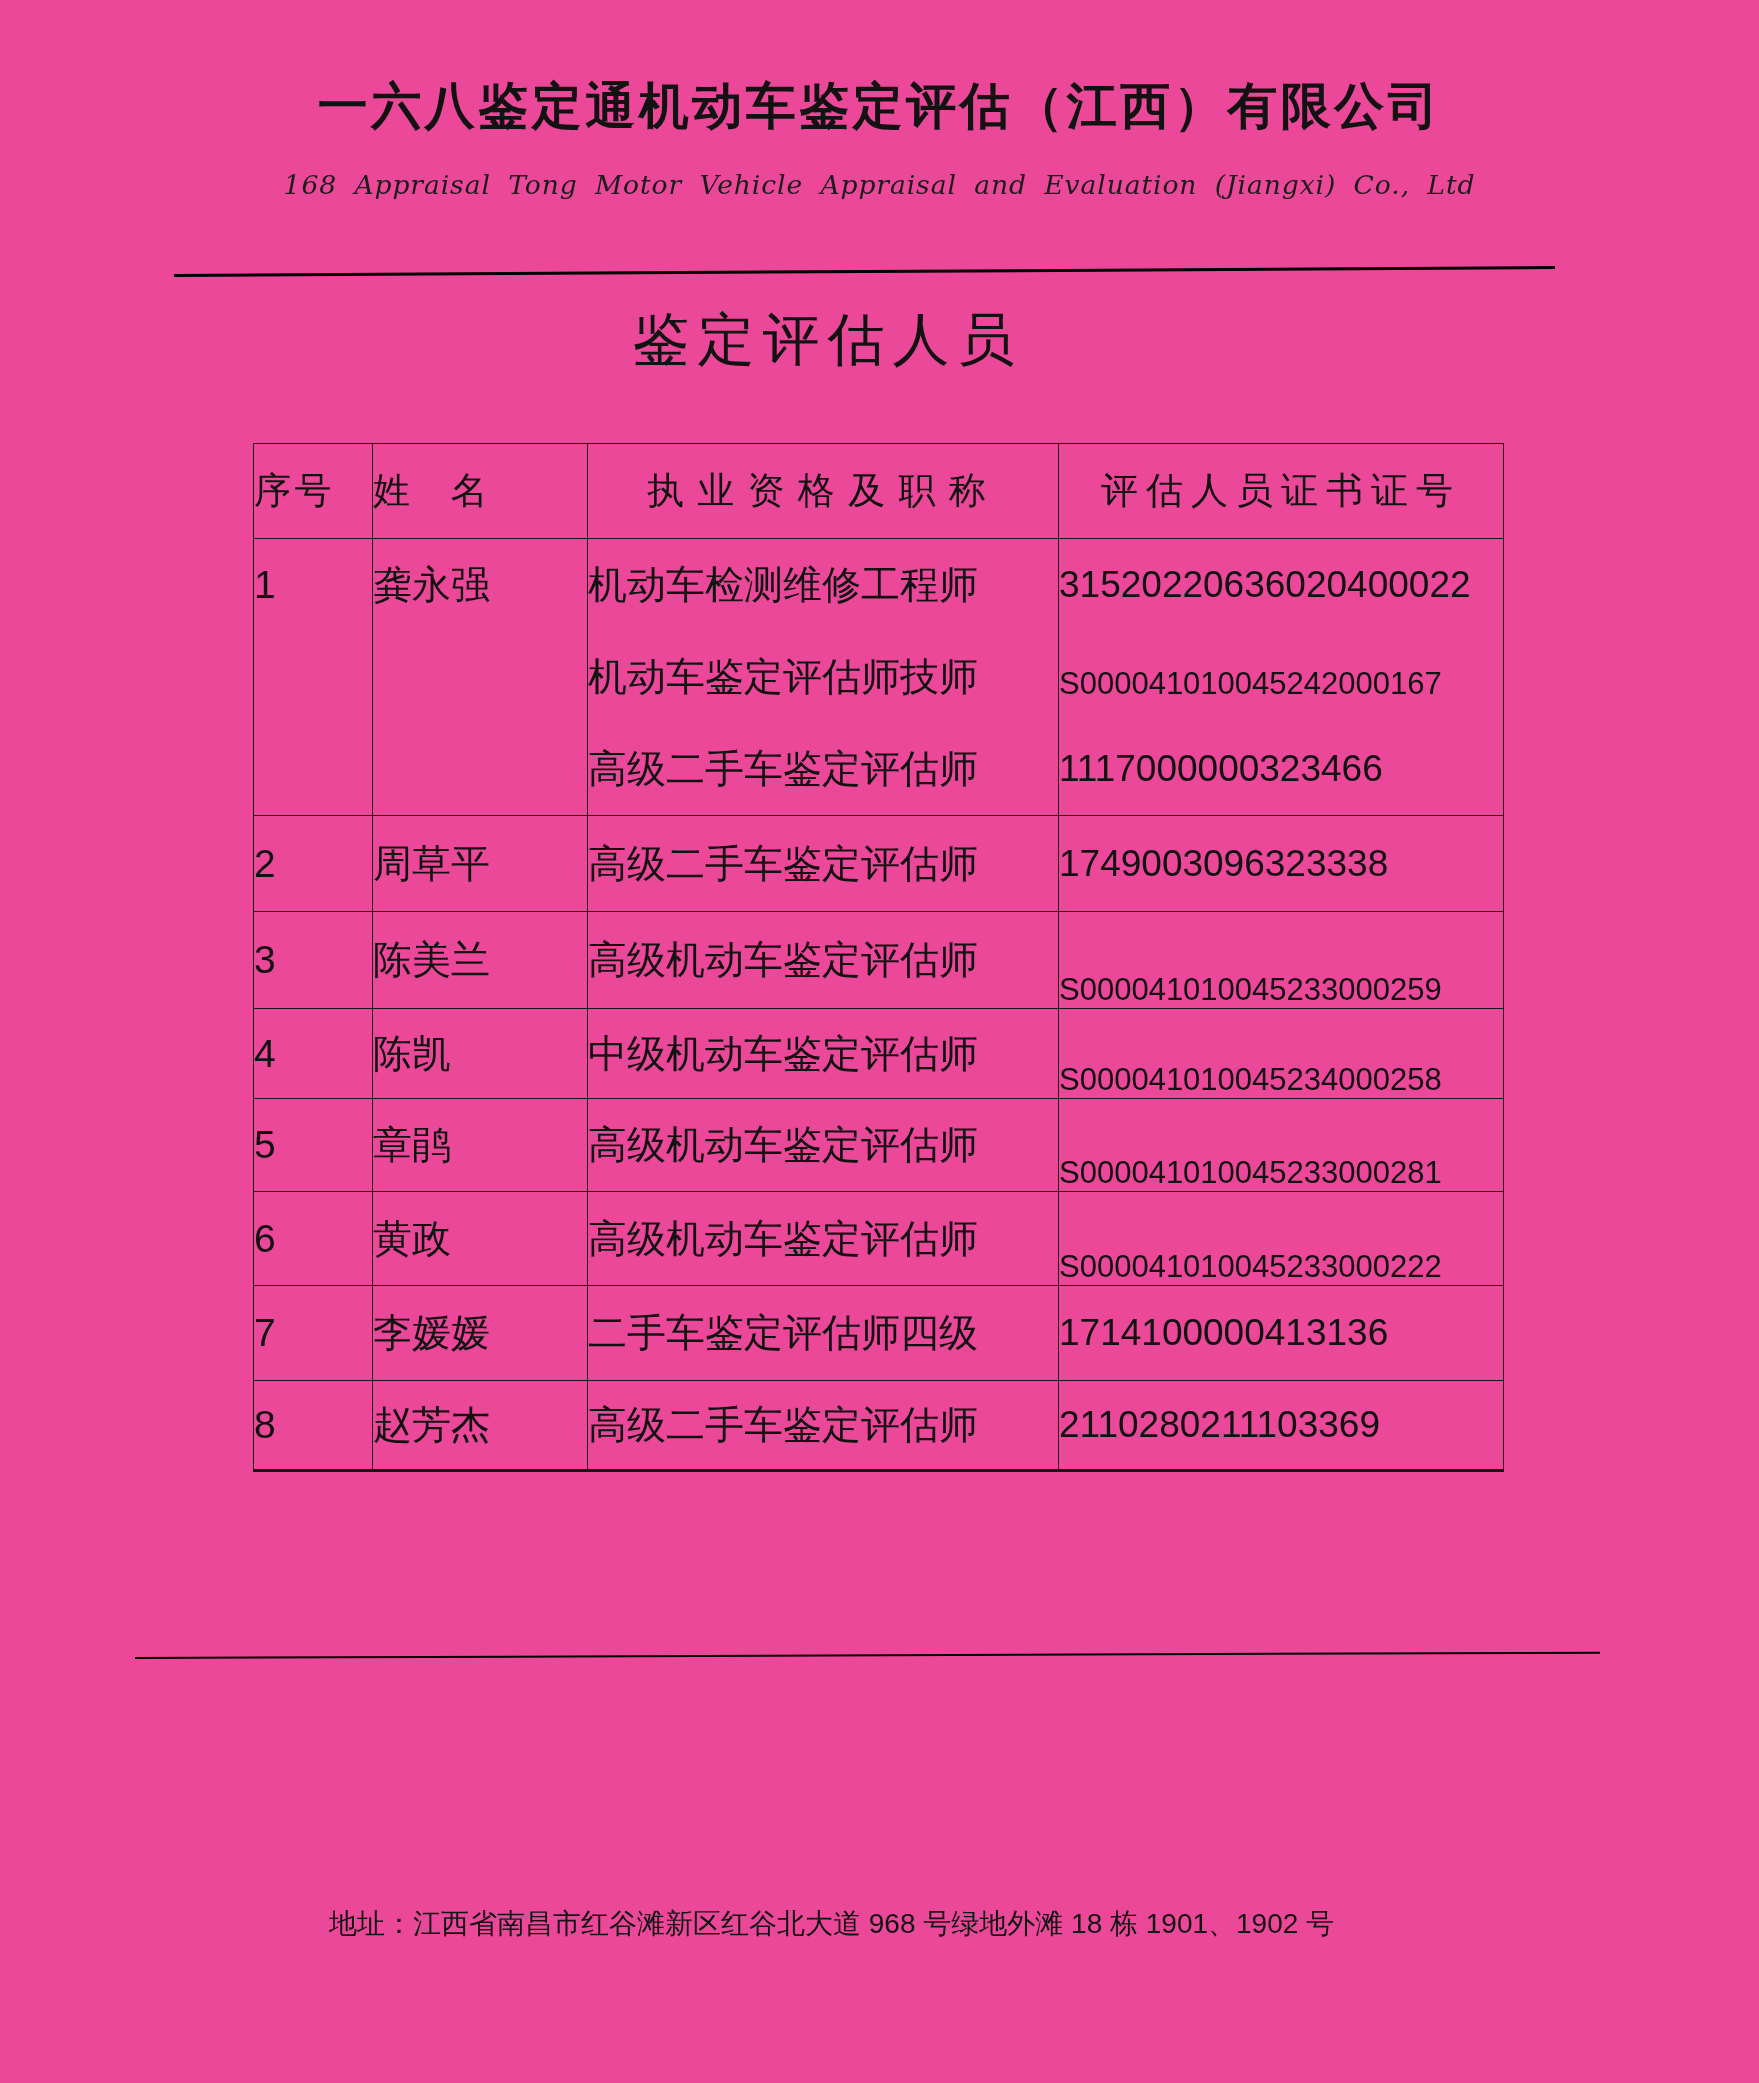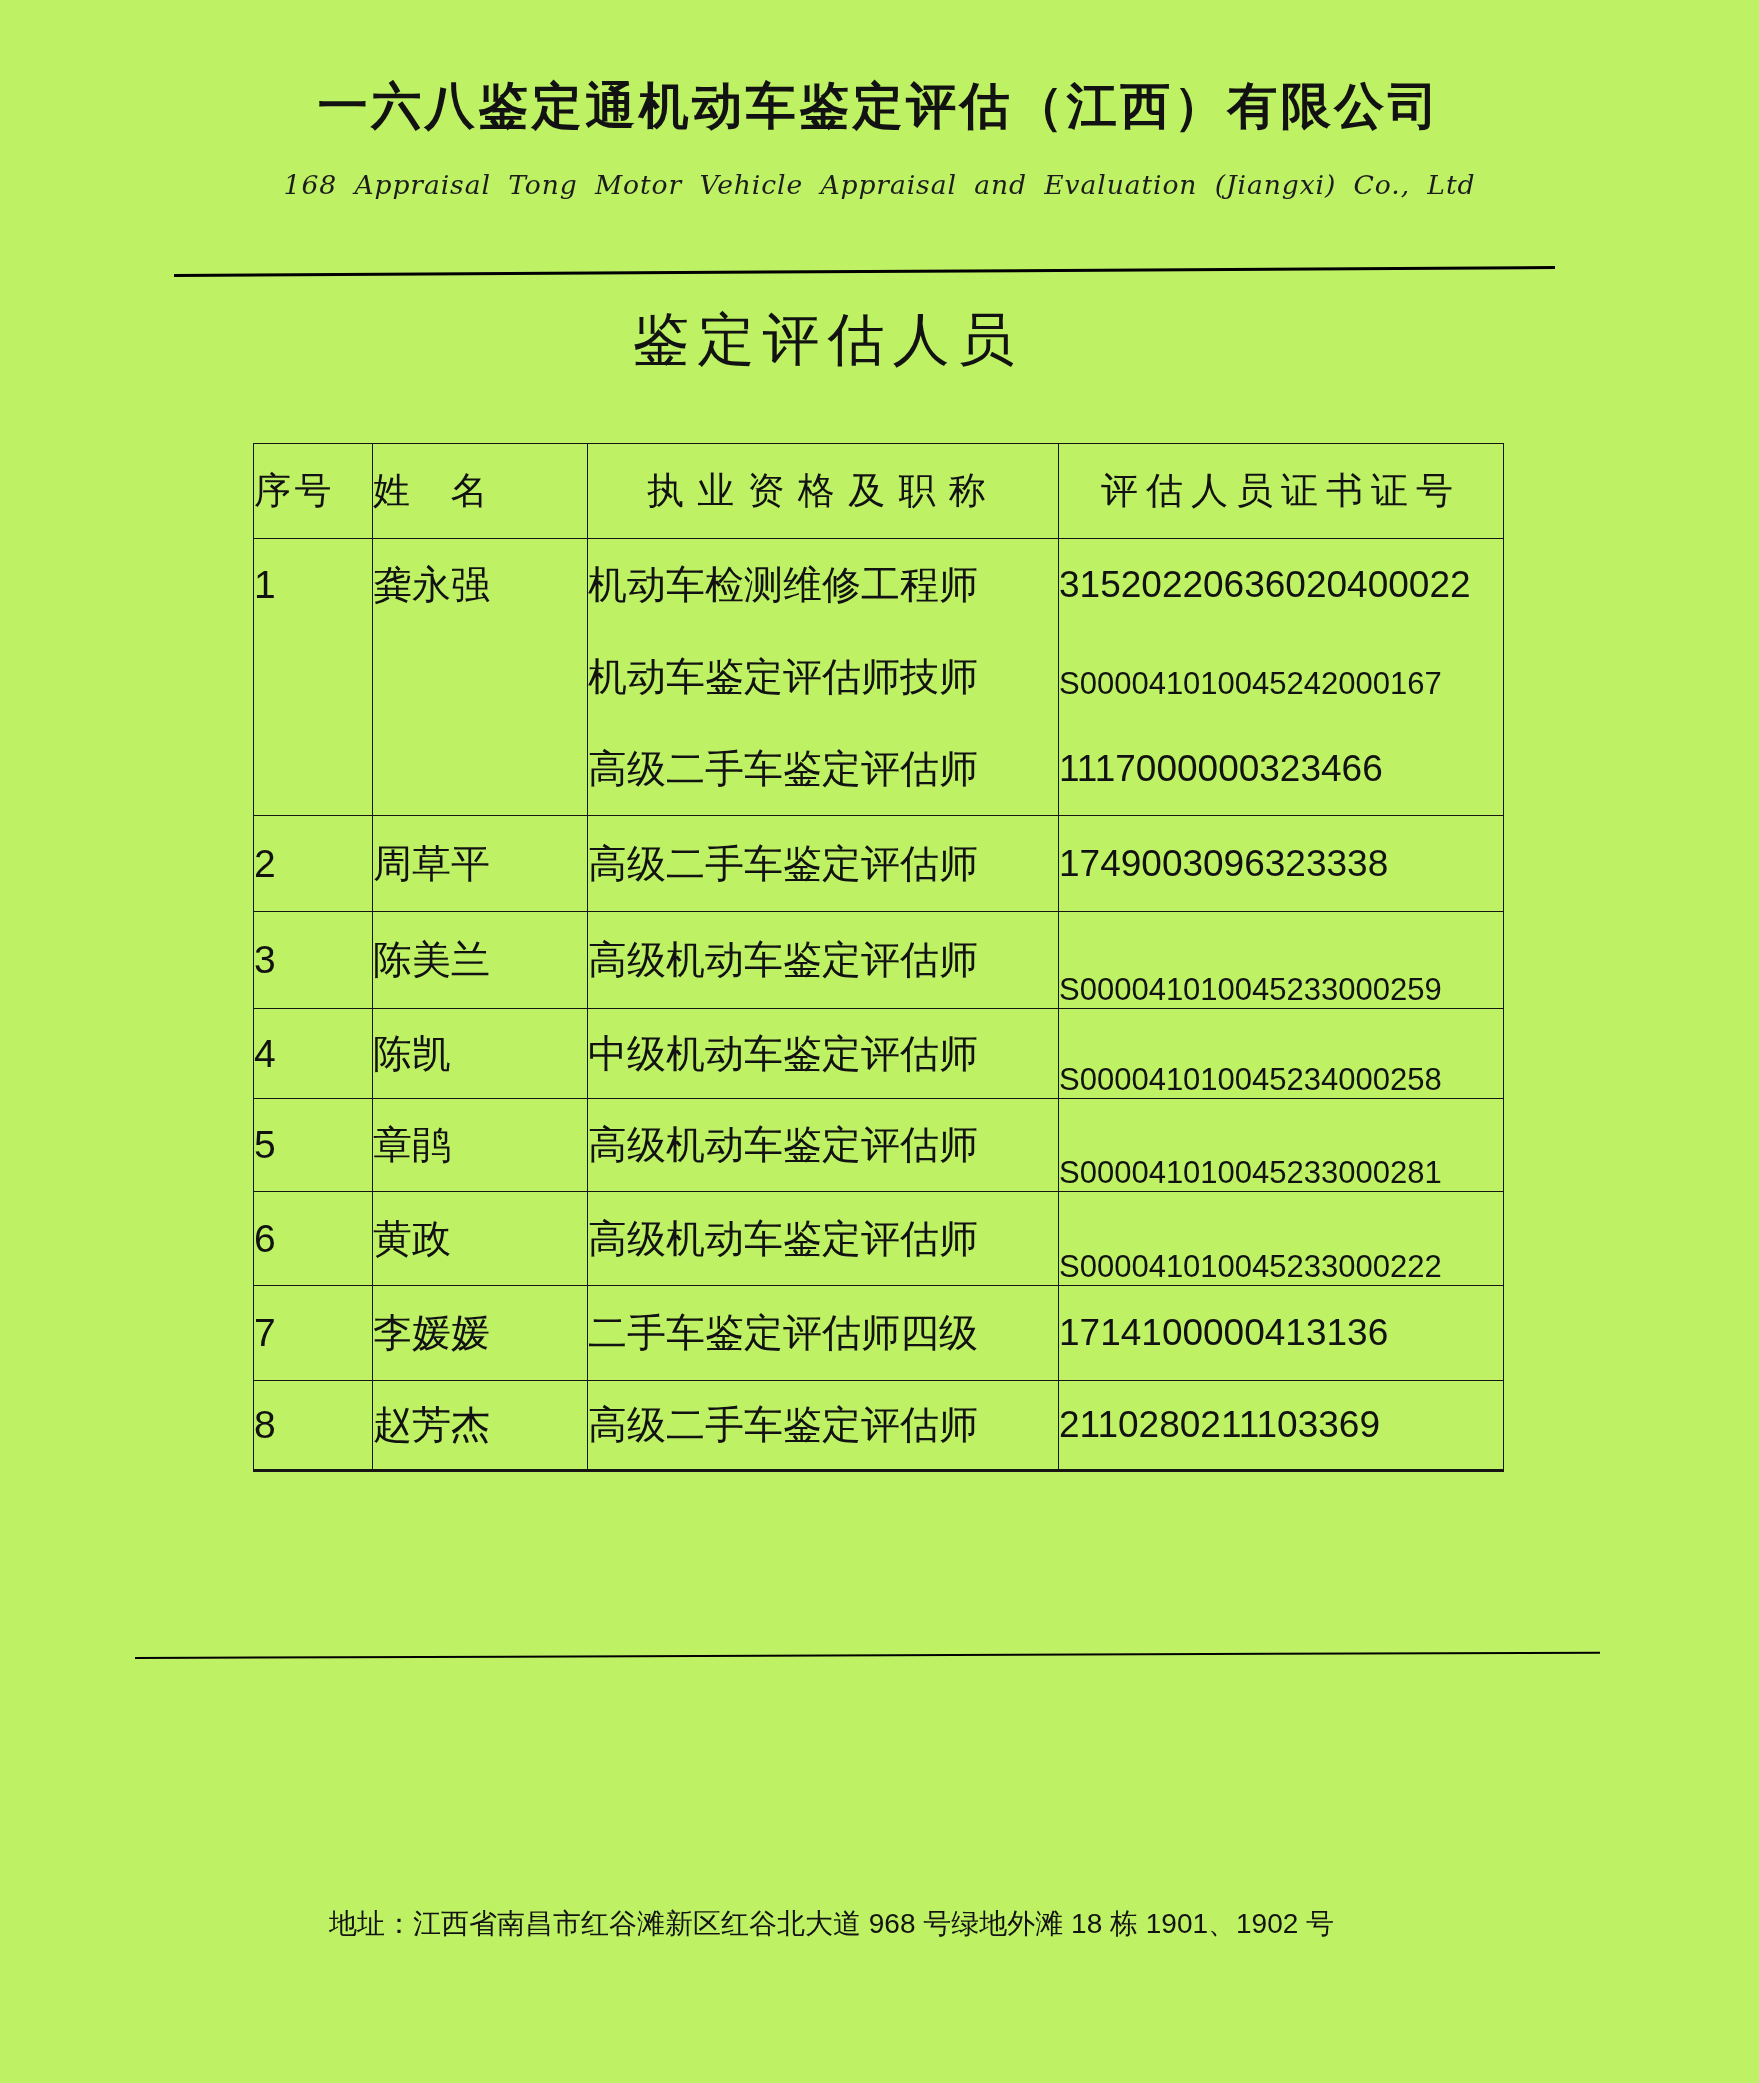"一六八鉴定通机动车鉴定评估（江西）有限公司" .page { background: #bef264 -> #ec4899 }
